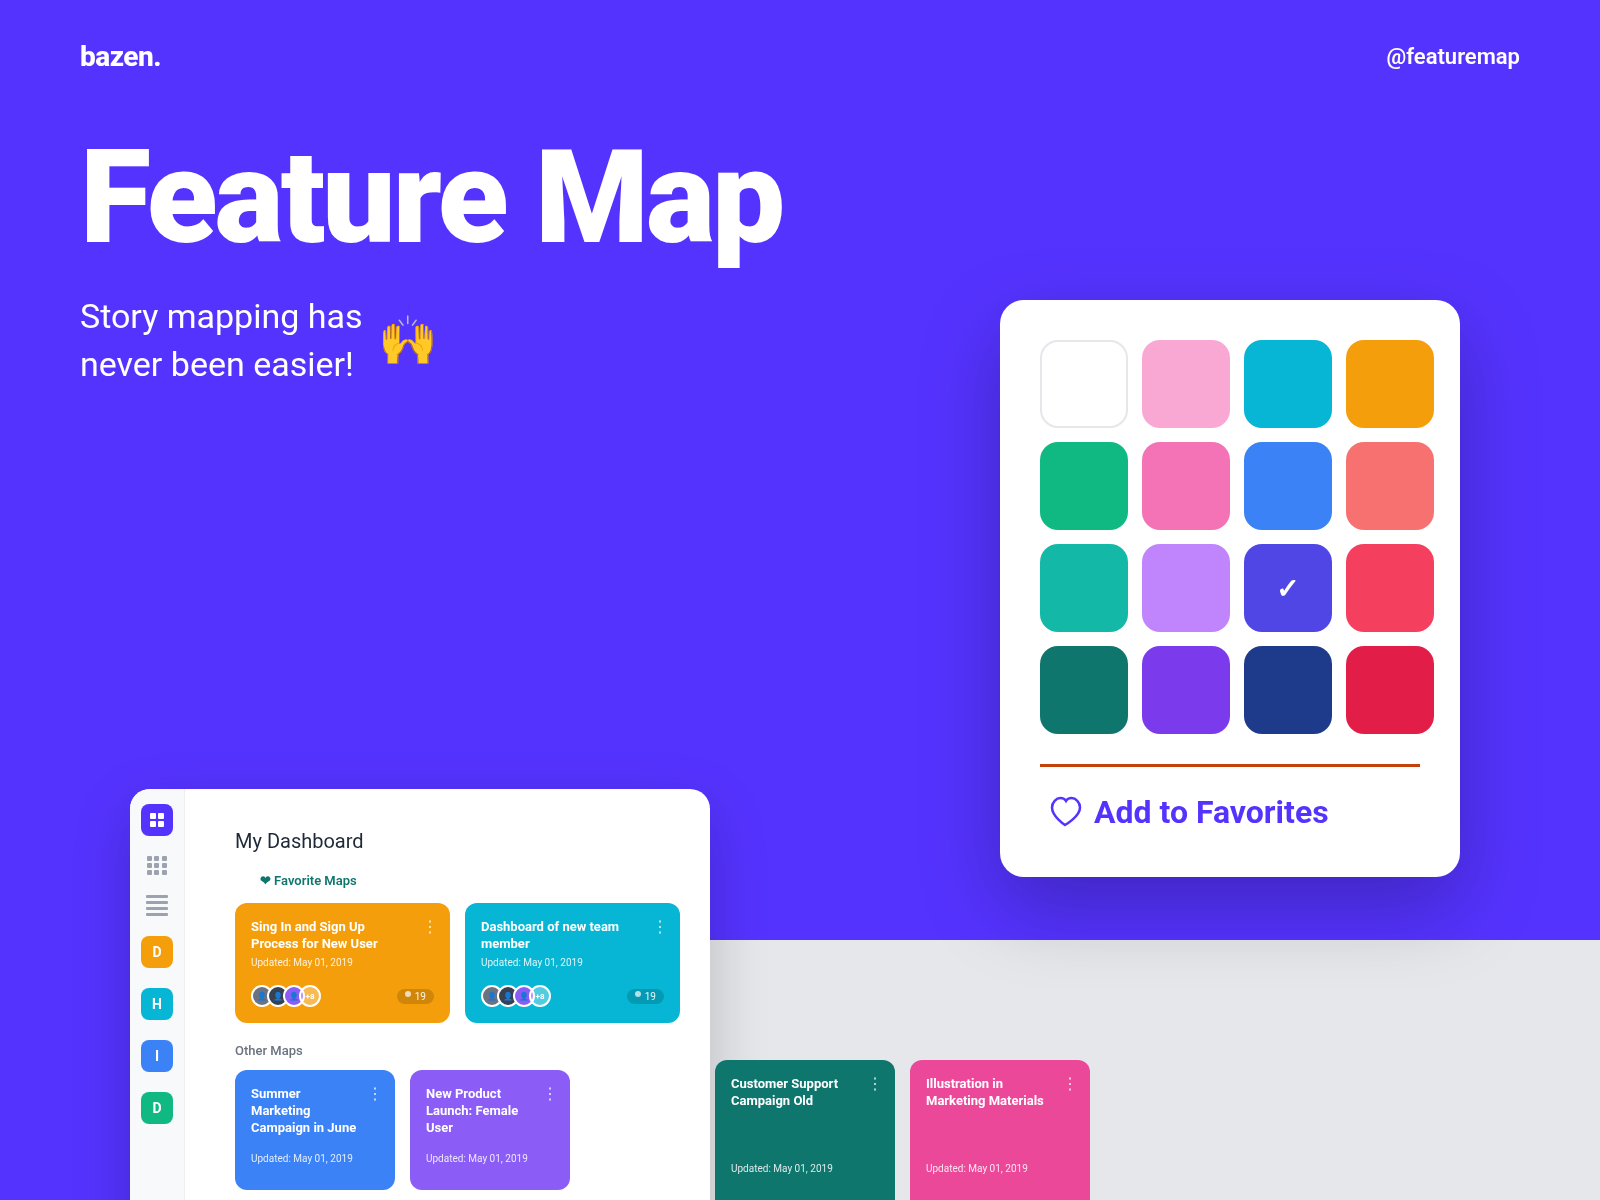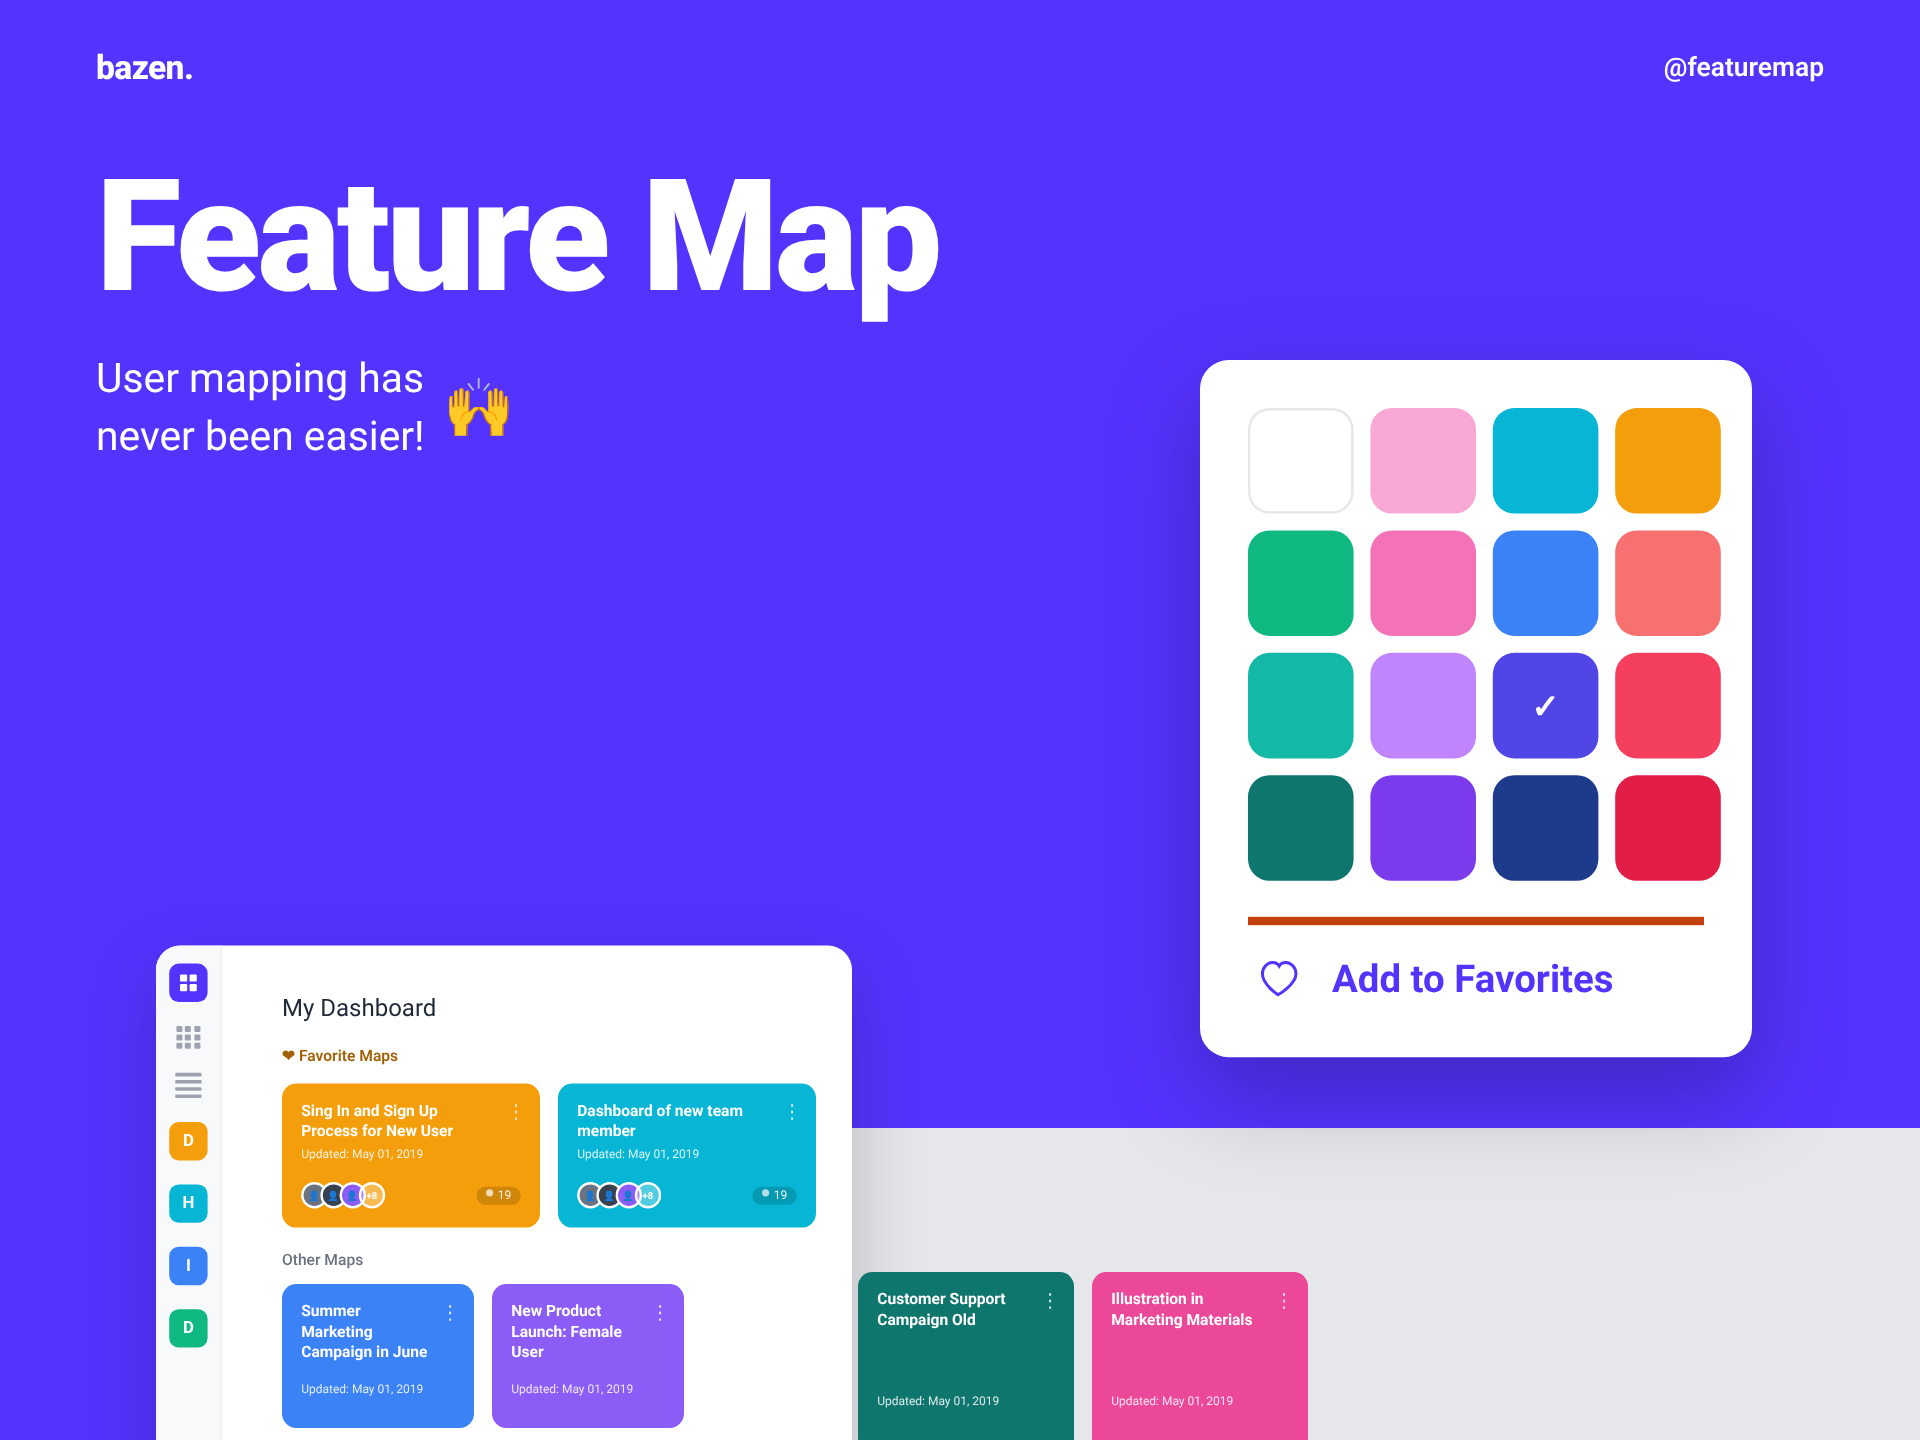"User mapping has" span { text: User -> Story }
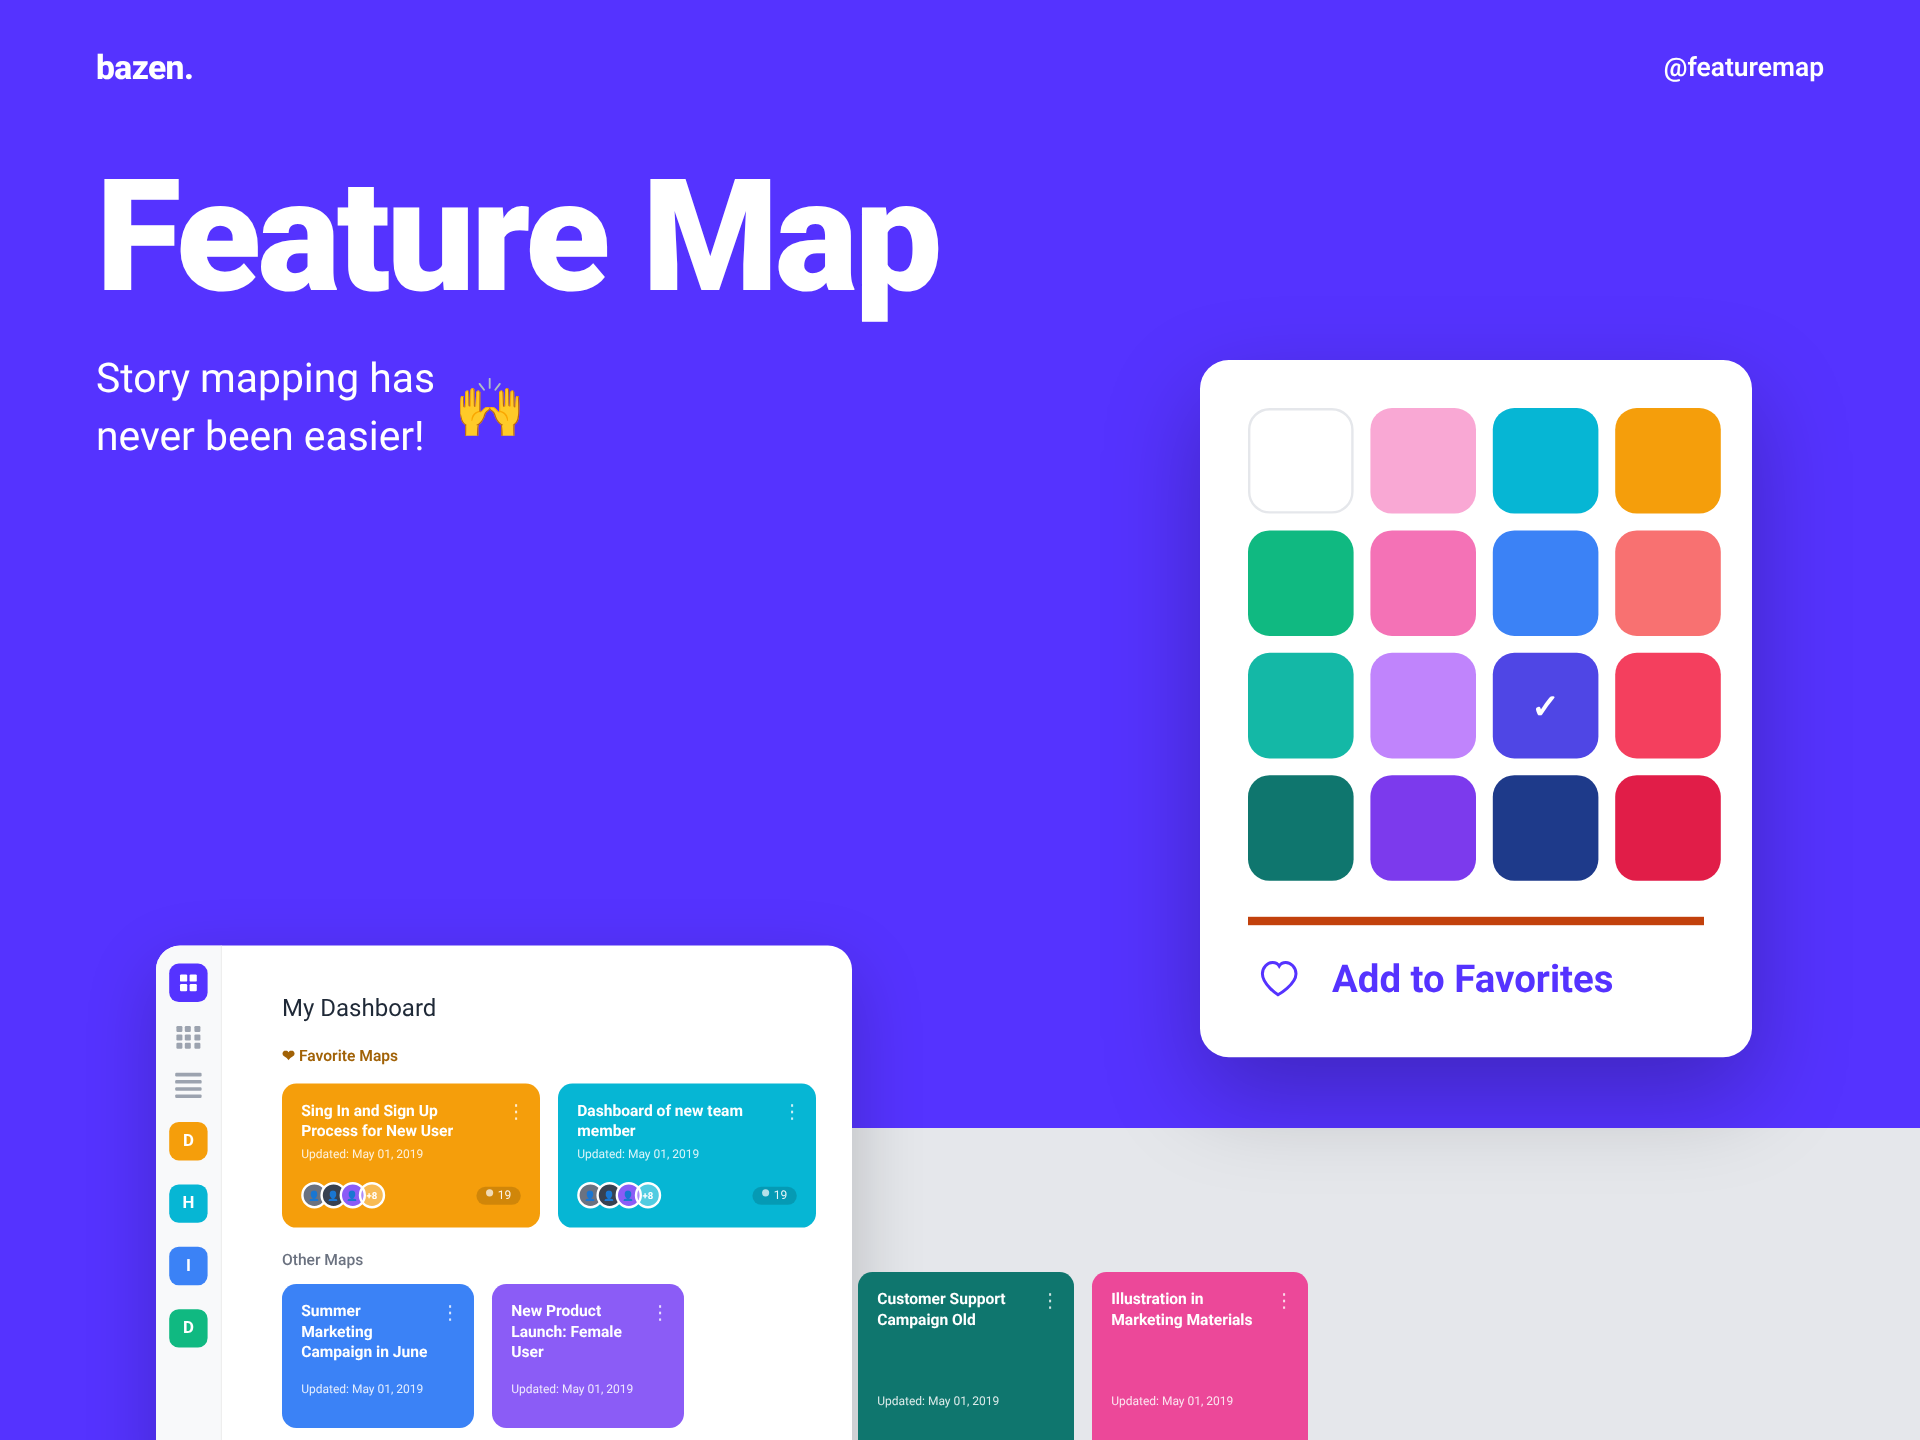"Add to Favorites" .add-favorites-row { border-top: 7px solid #c2410c -> 3px solid #c2410c; gap: 20px -> 4px }
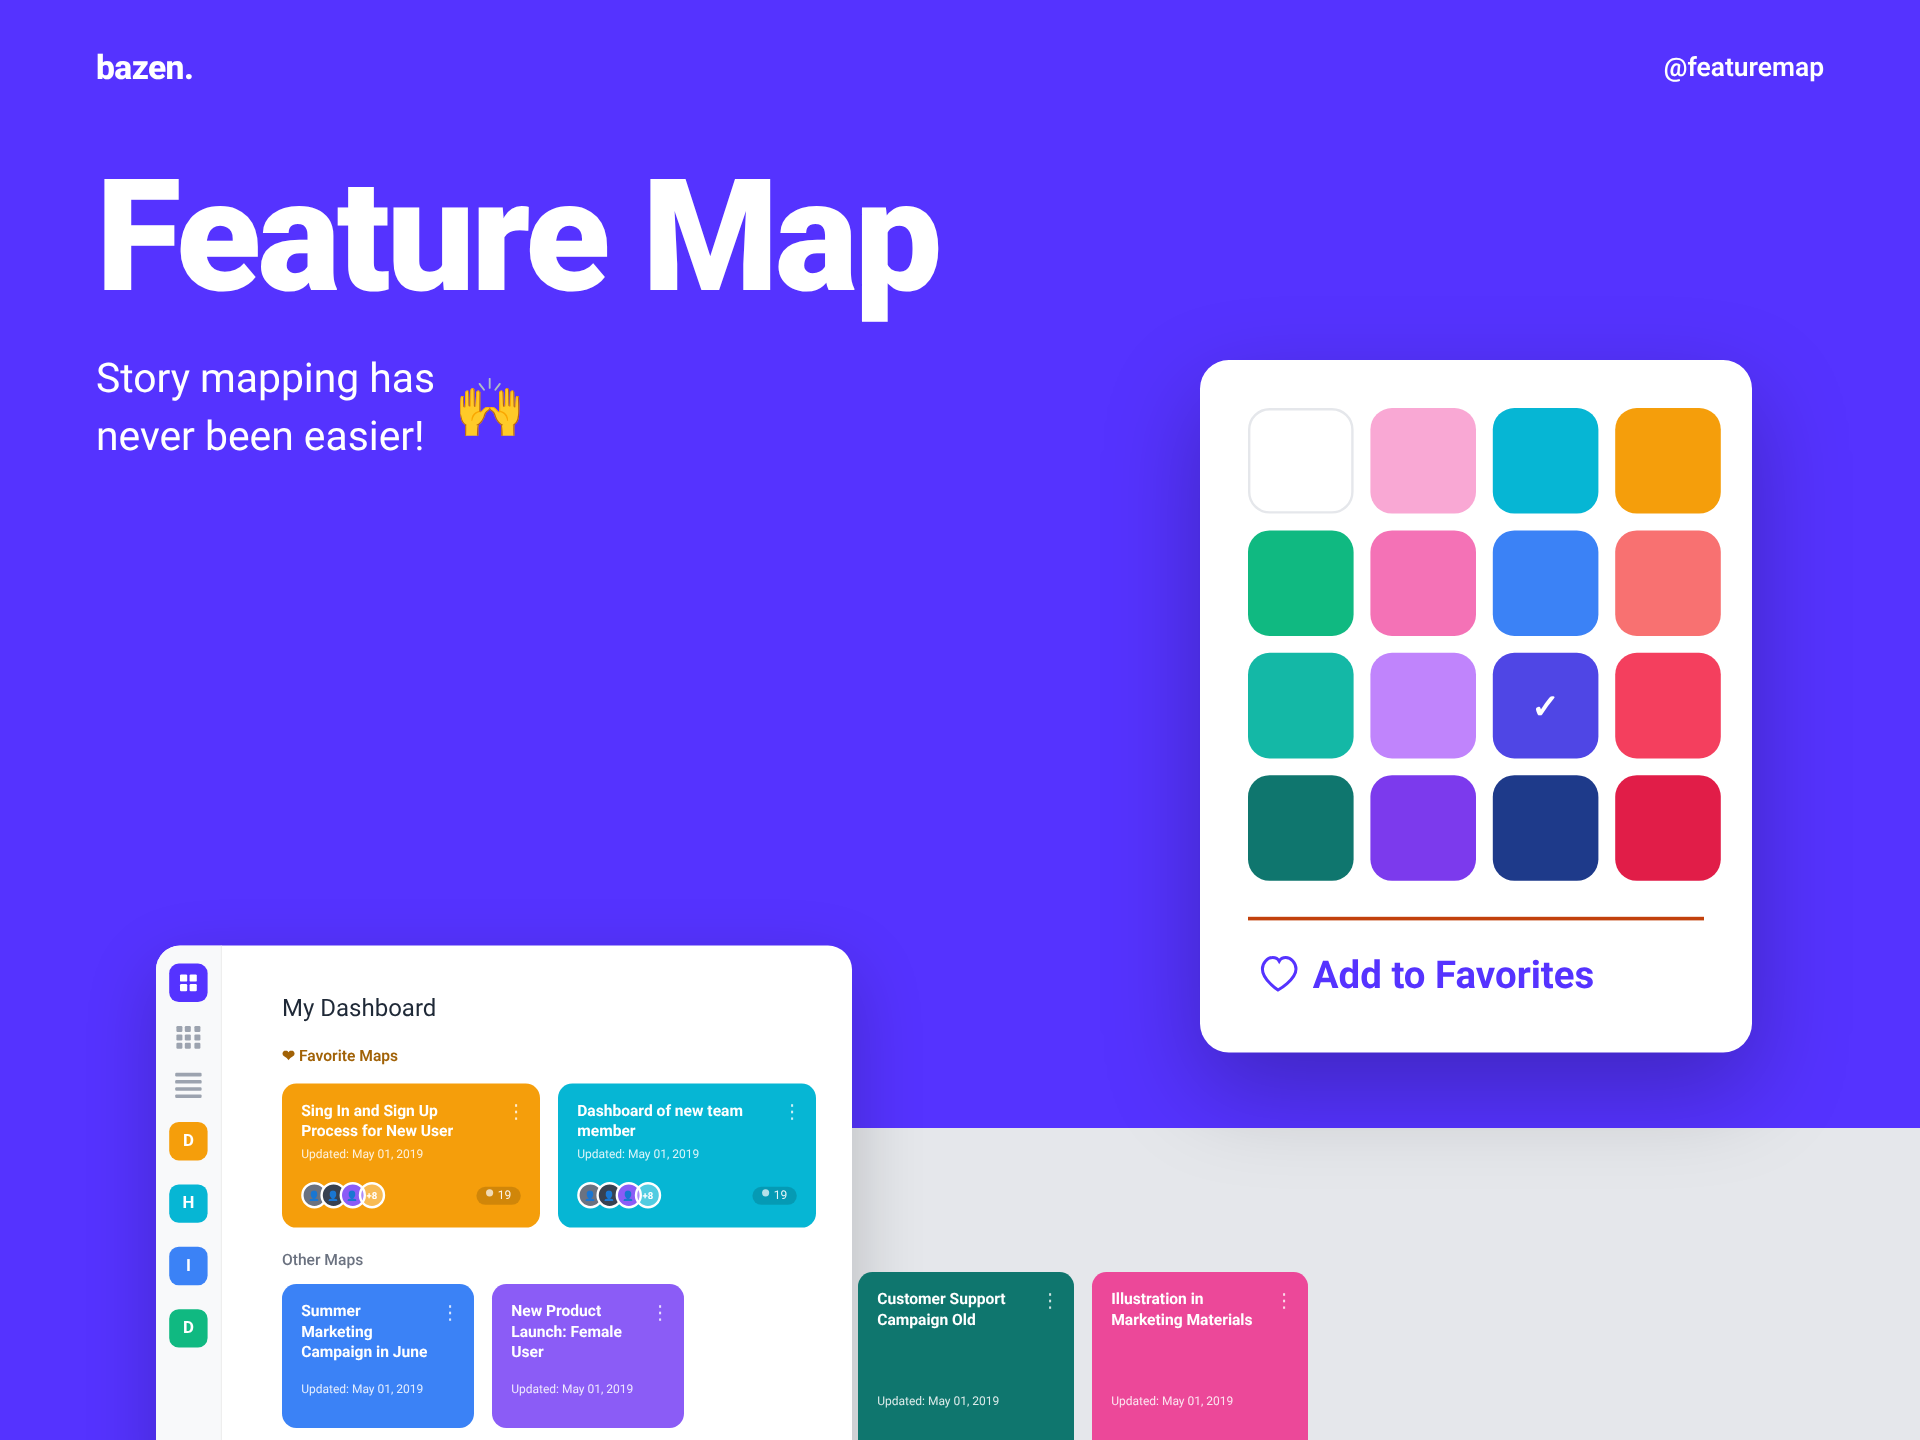"❤ Favorite Maps" .section-title { color: #a16207 -> #0f766e; margin-left: none -> 25px }
